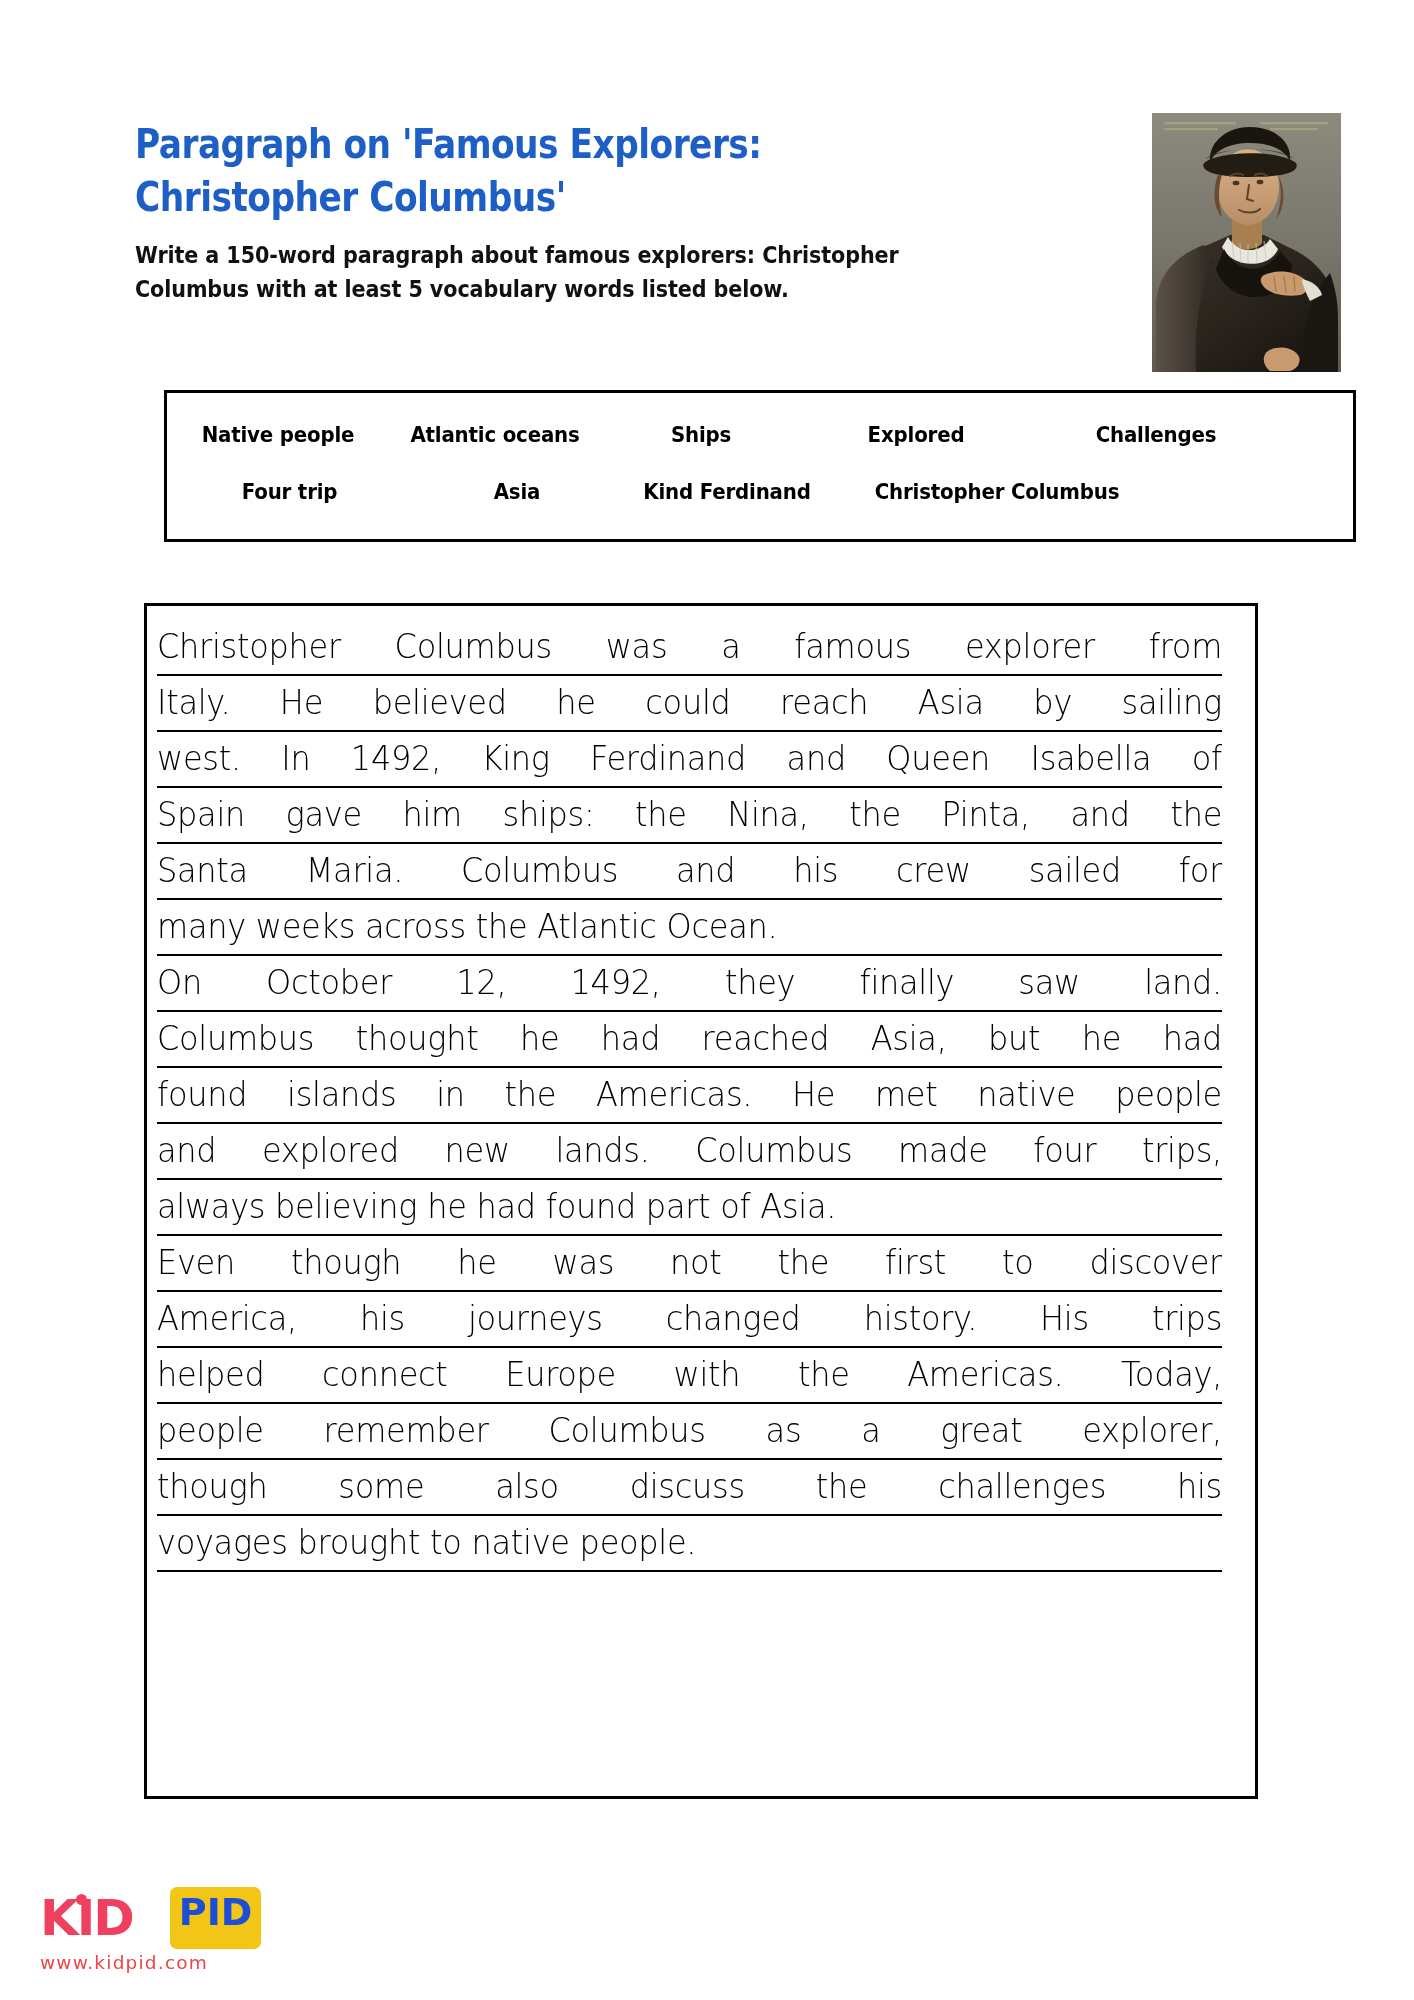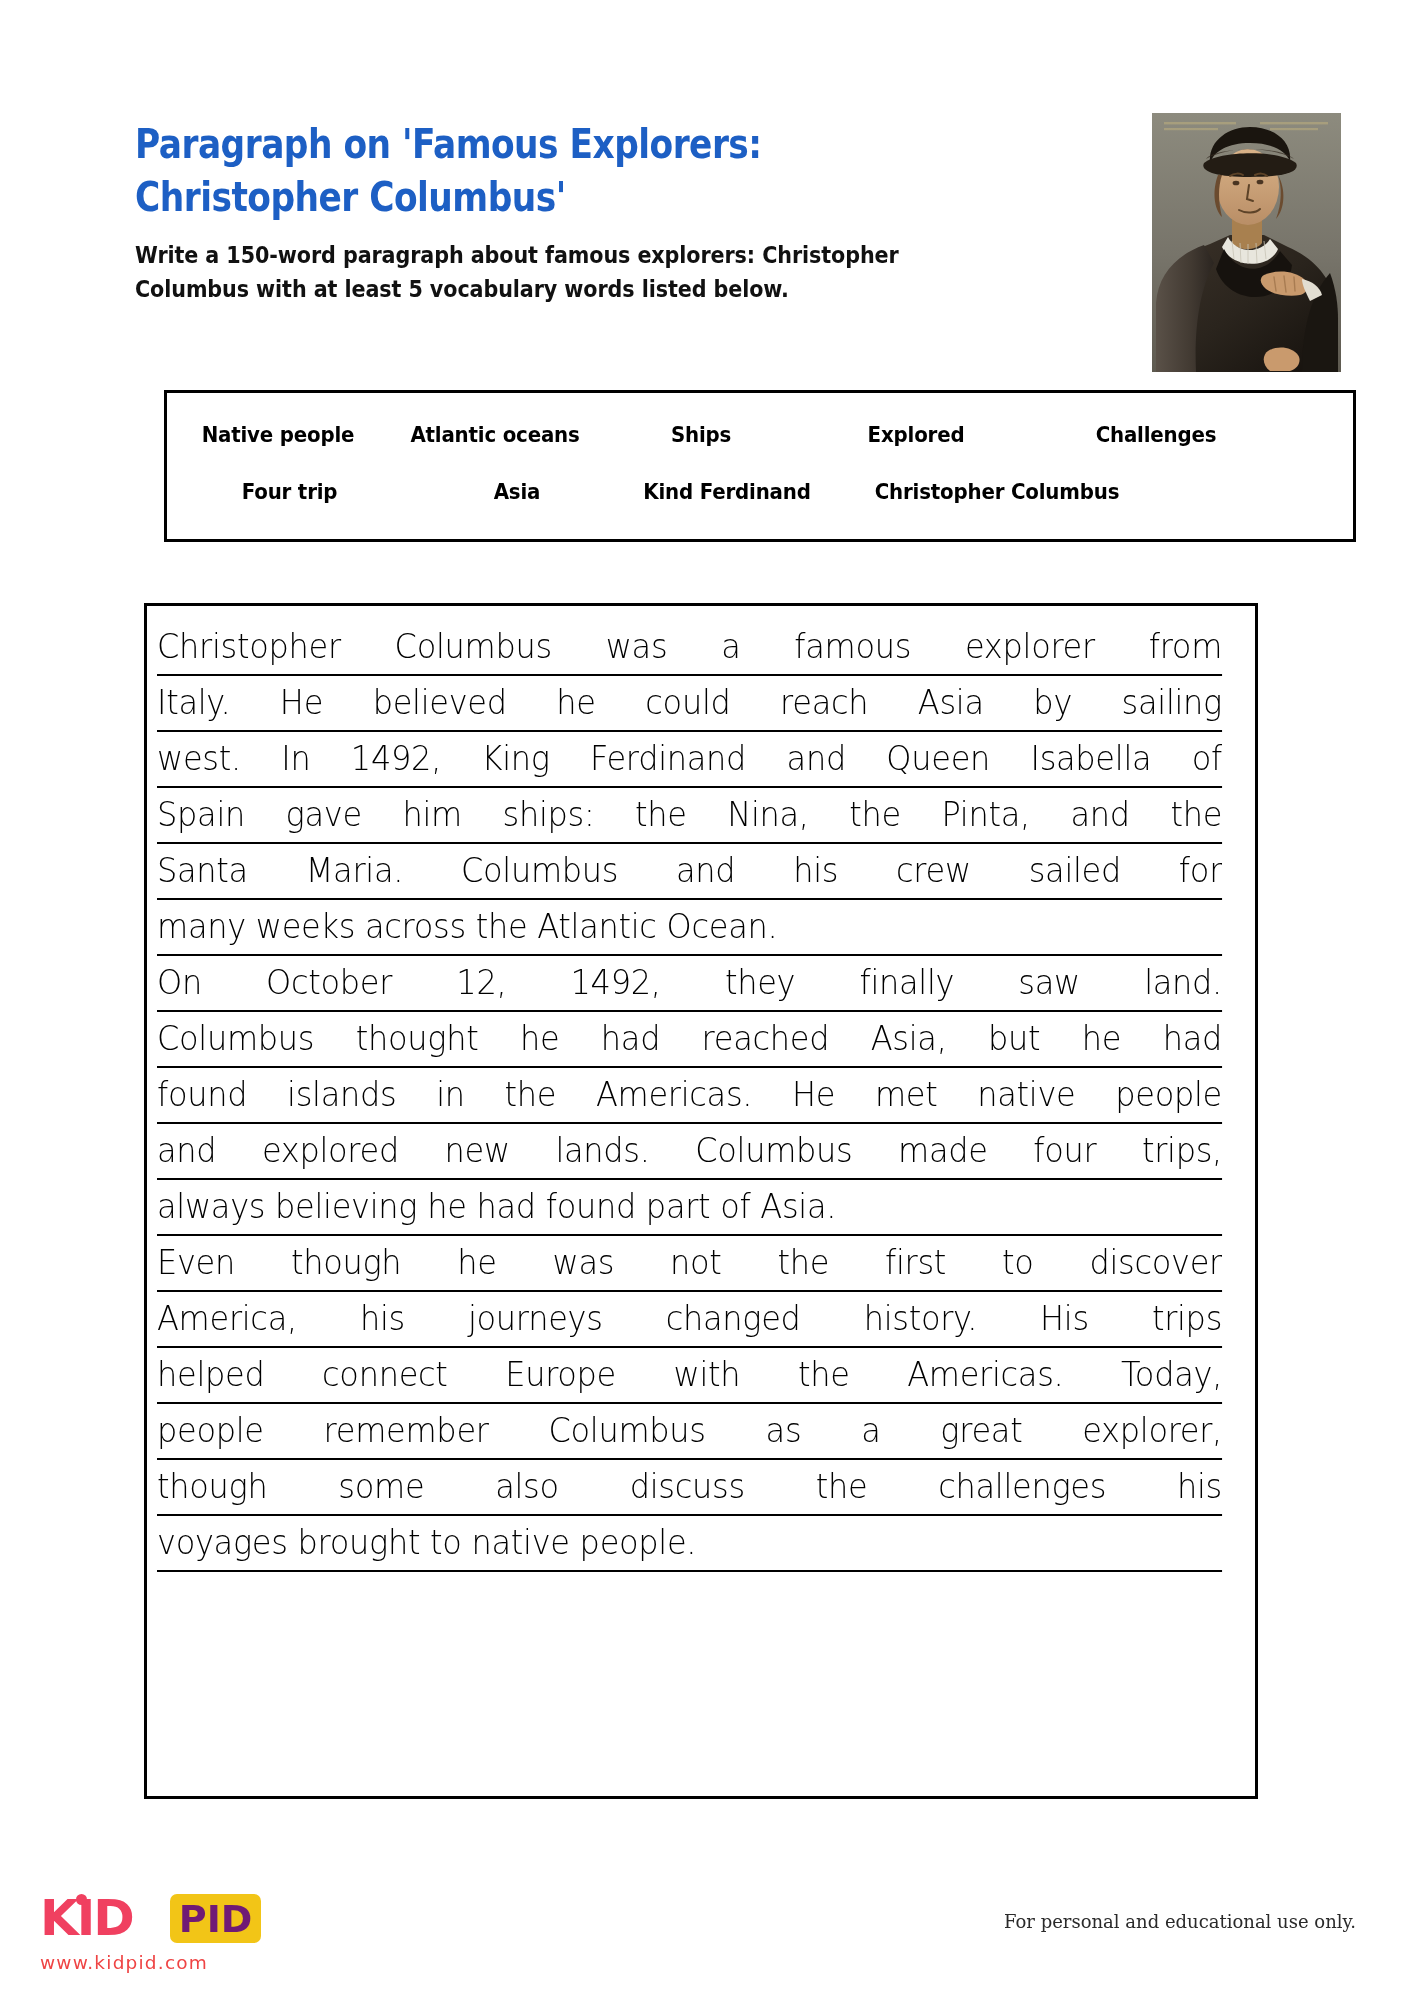"PID" .logo-pid { color: #701a75 -> #1d4ed8; padding: 5px 9px 4px 9px -> 5px 9px 17px 9px }
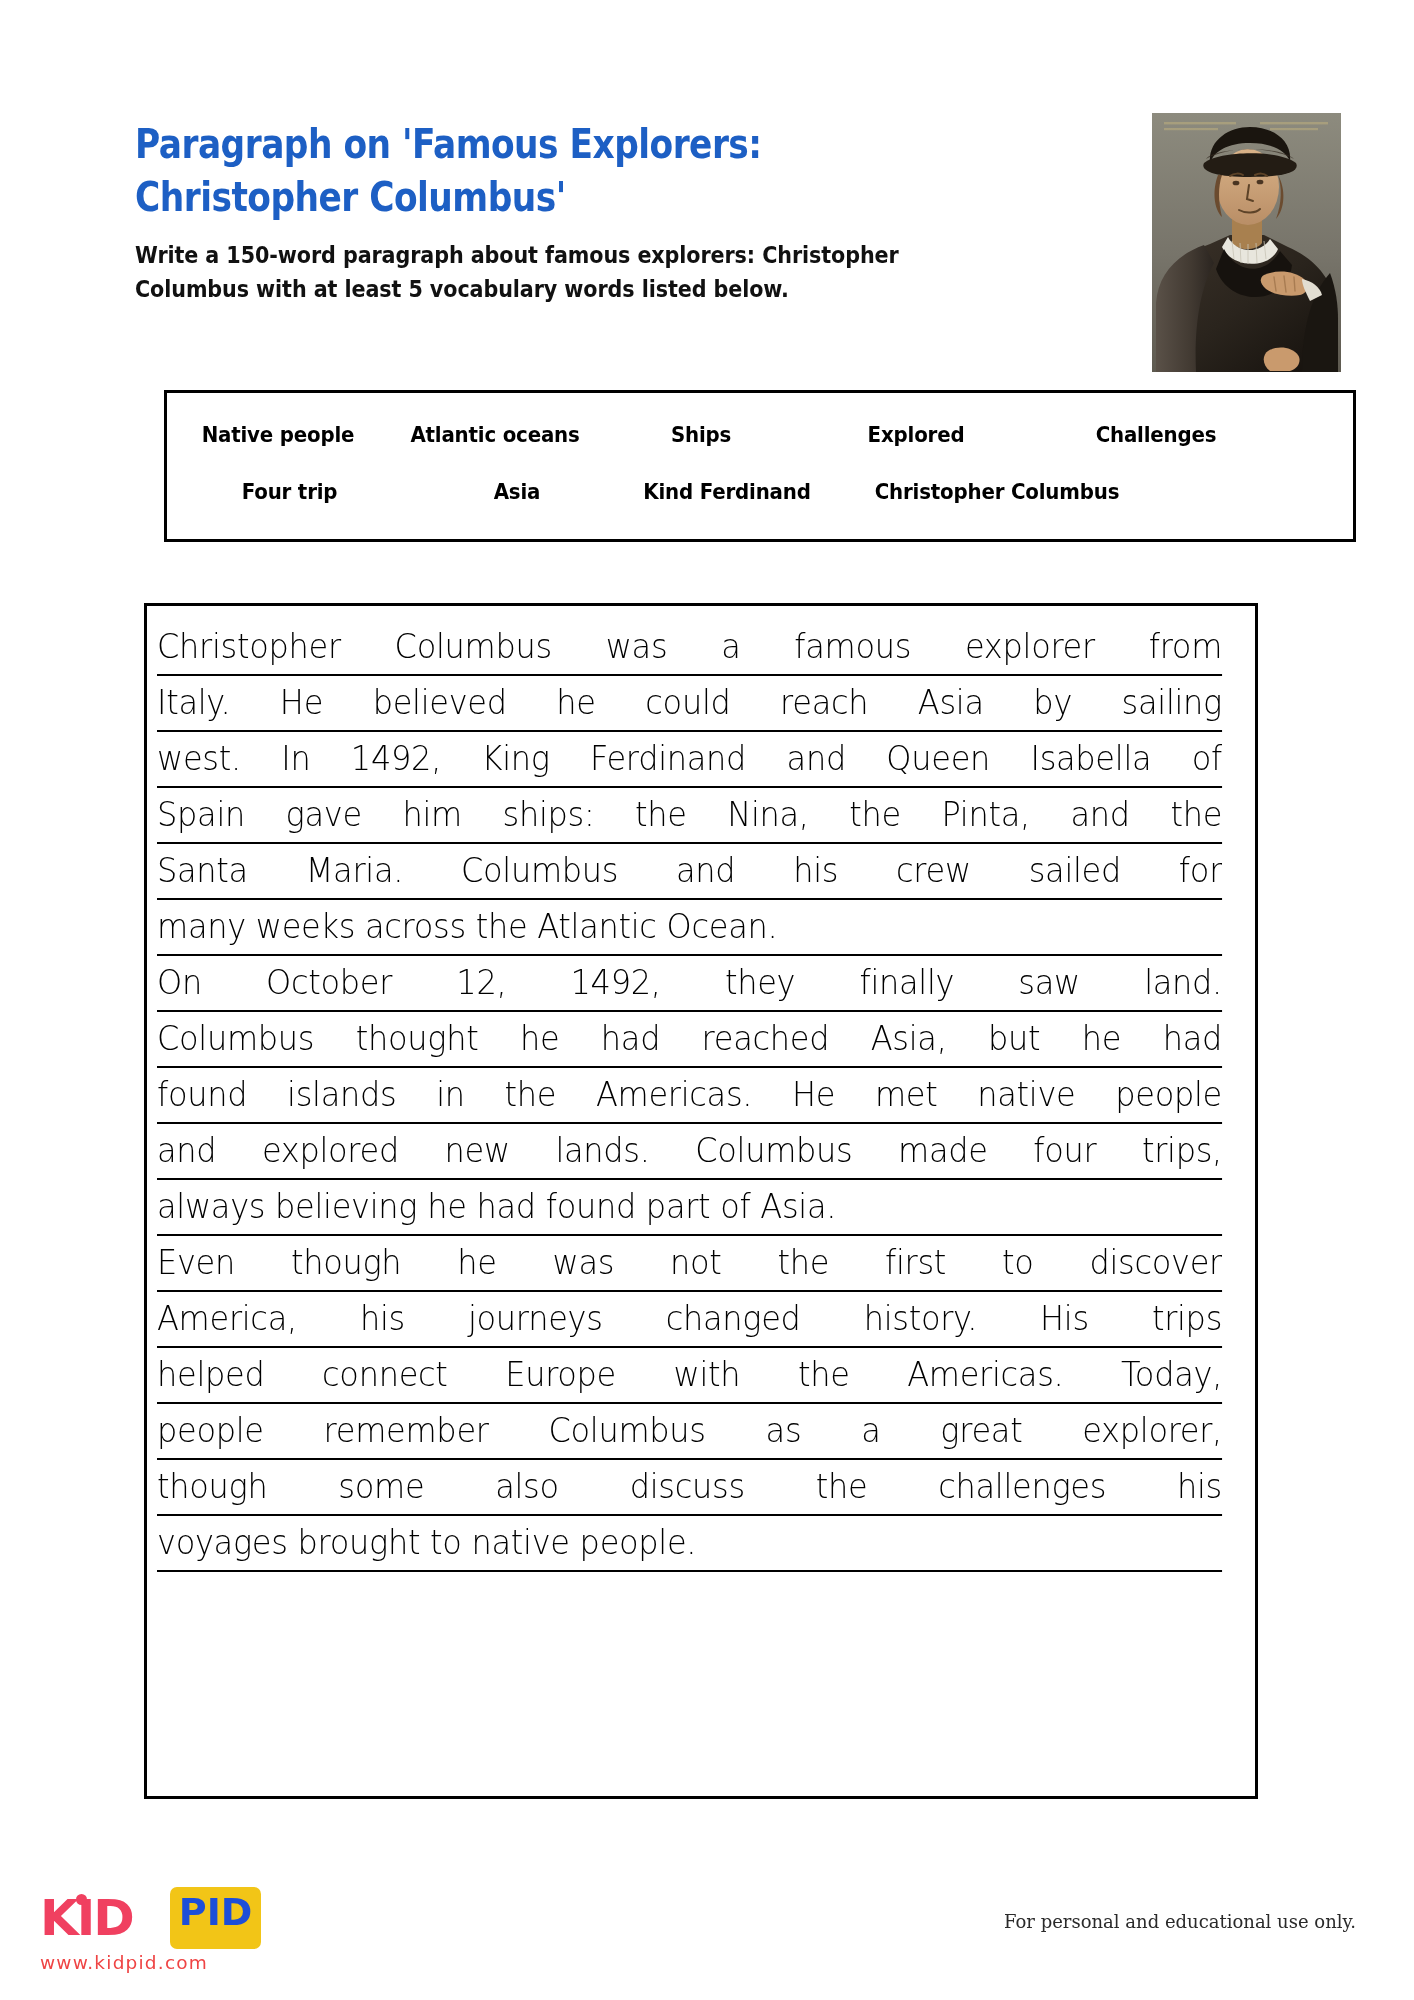"For personal and educational use" div { html: <div>For personal and educational use only.</div> -> none }
